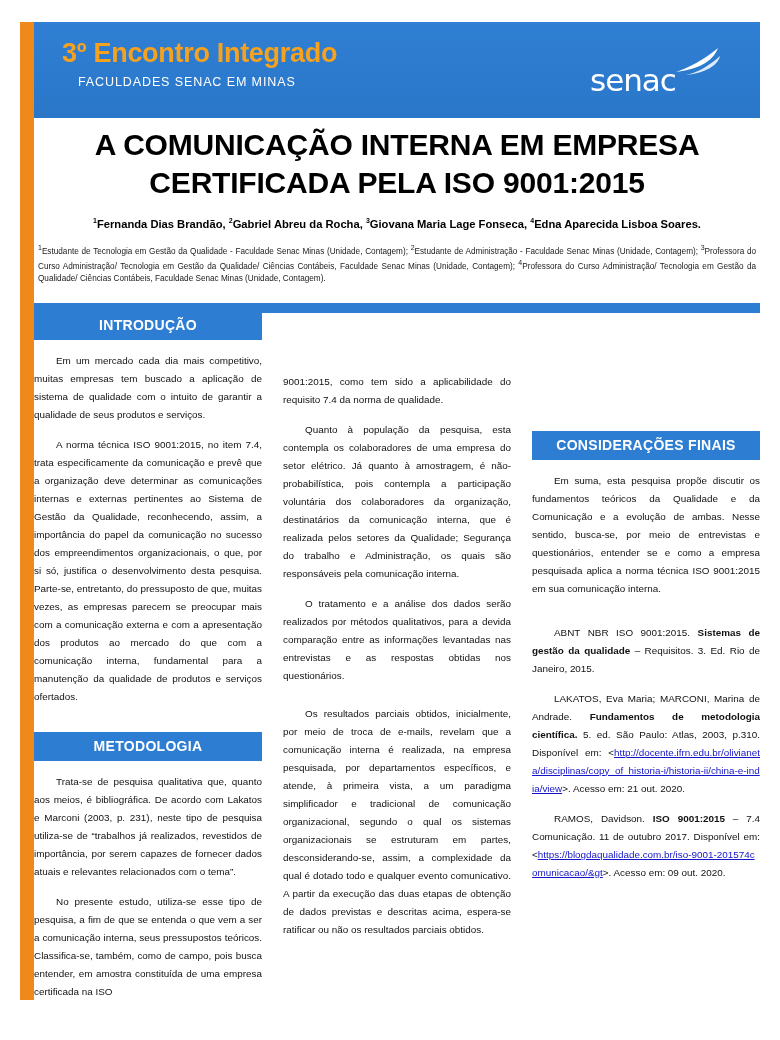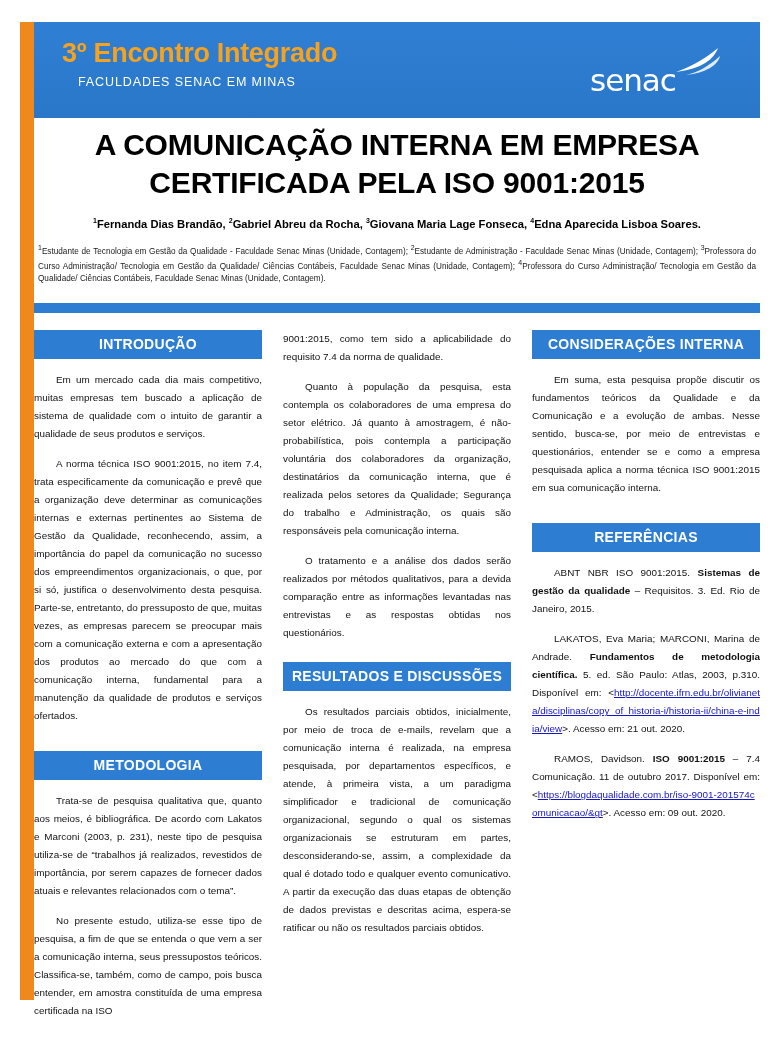"INTRODUÇÃO" .columns { align-items: none -> center; top: 330px -> 311px }
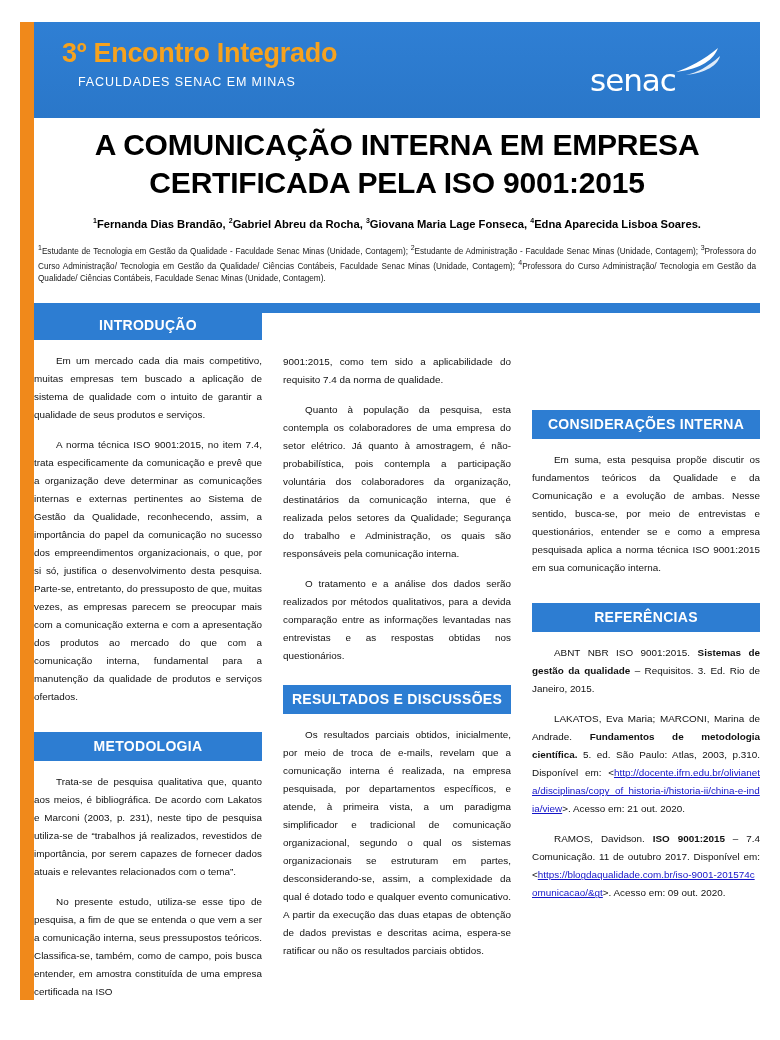"CONSIDERAÇÕES INTERNA" div.section-head { text: INTERNA -> FINAIS }
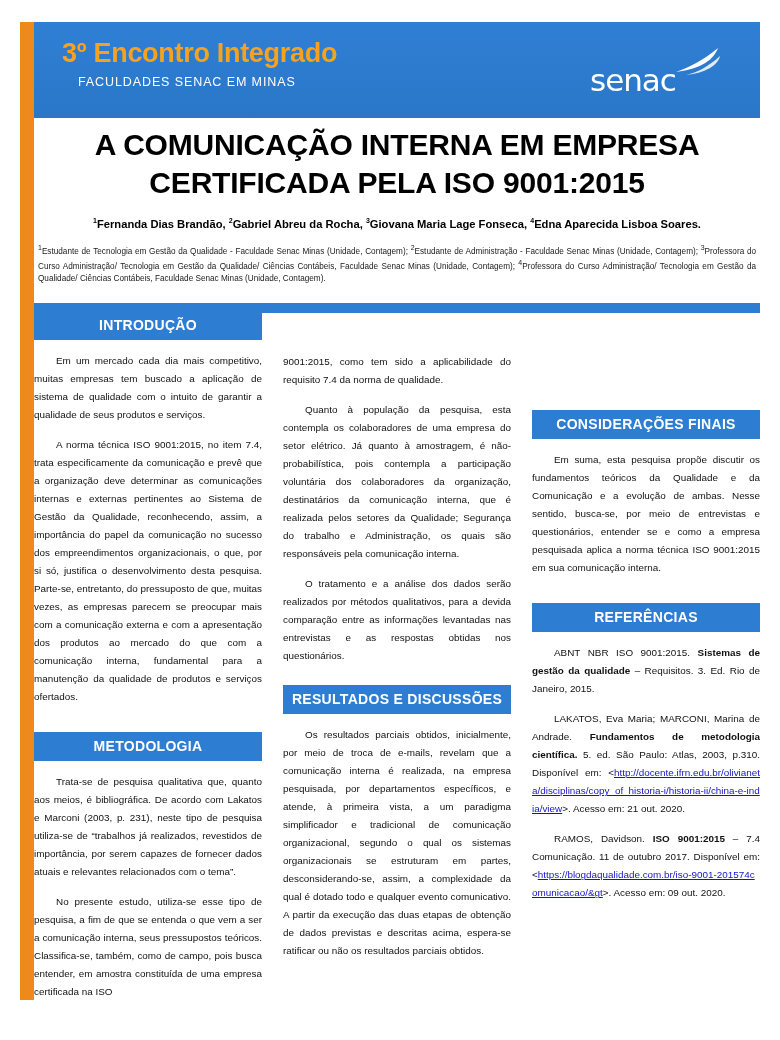"REFERÊNCIAS" div.section-head { html: <div>REFERÊNCIAS</div> -> none }
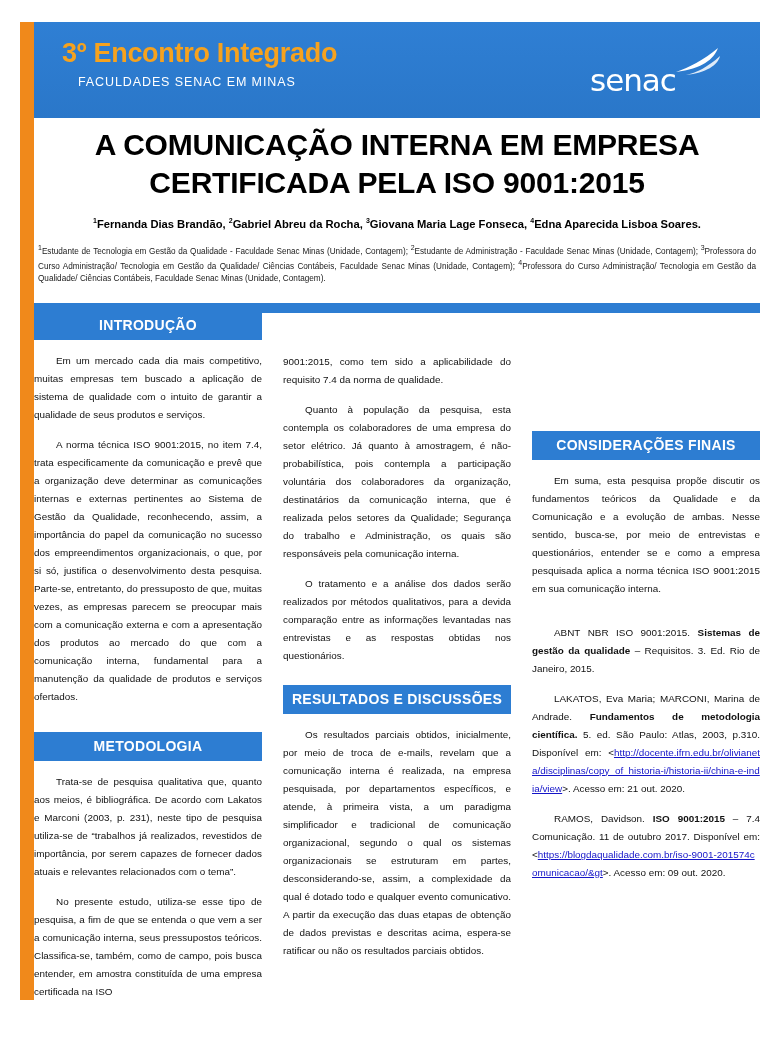"RESULTADOS E DISCUSSÕES" div.section-head { html: <div>RESULTADOS E DISCUSSÕES</div> -> none }
